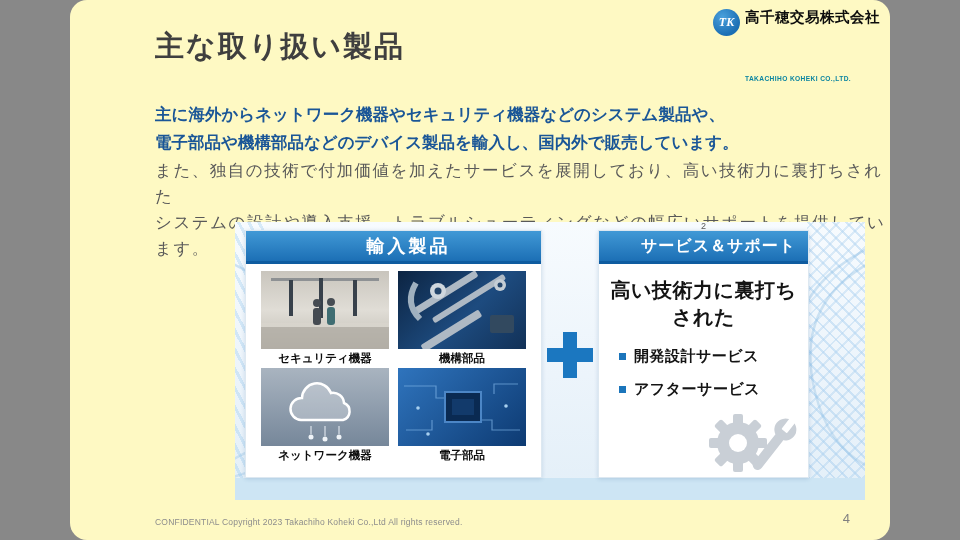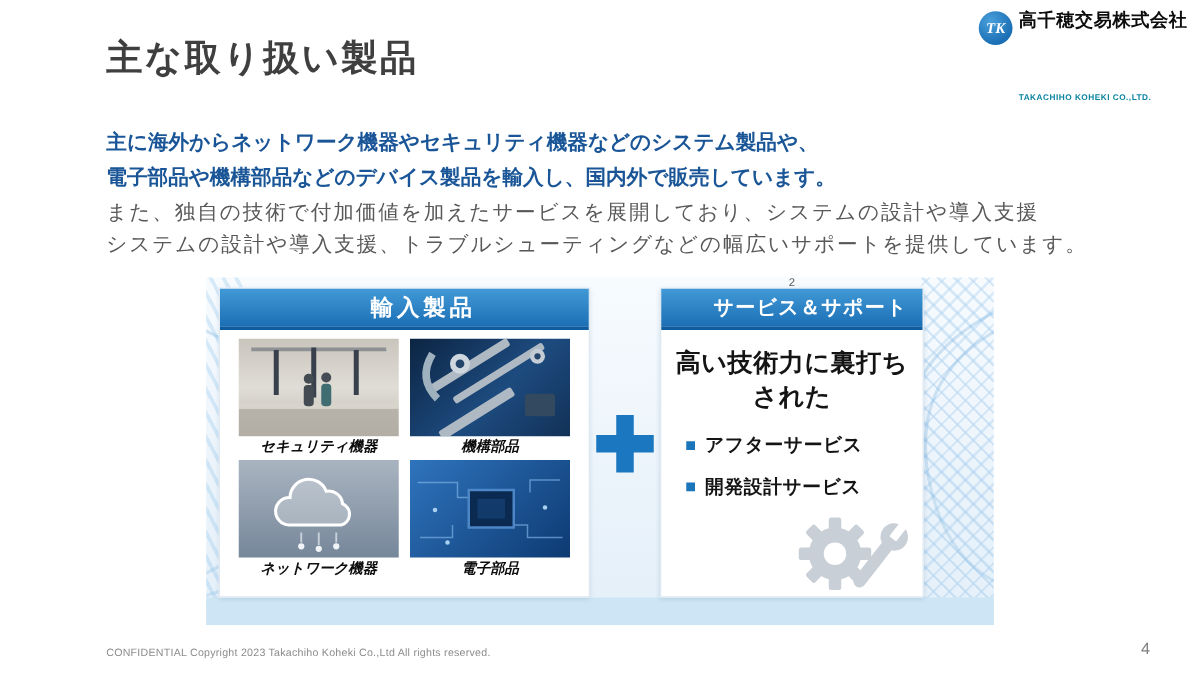"TK" .slide { background: #ffffff -> #fef9c3; border-radius: none -> 17px; width: 960px -> 820px }
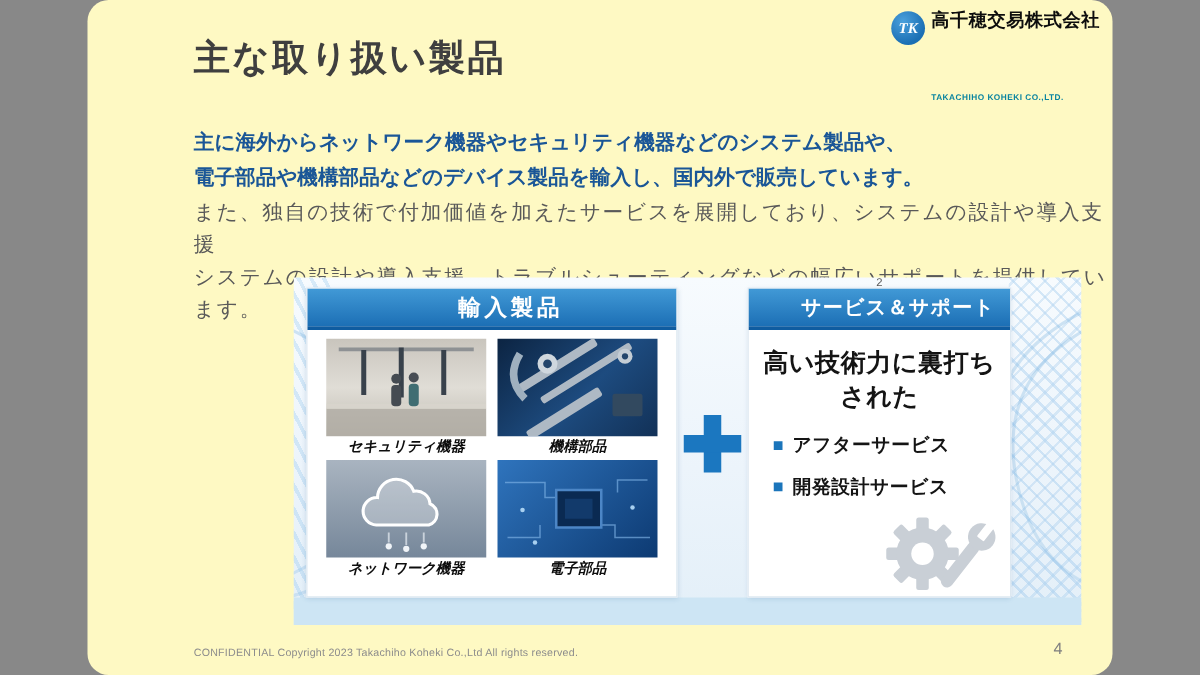"また、独自の技術で付加価値を加えたサービスを展開しており、システムの設計や導入支" div { text: システムの設計や導入支援 -> 高い技術力に裏打ちされた }
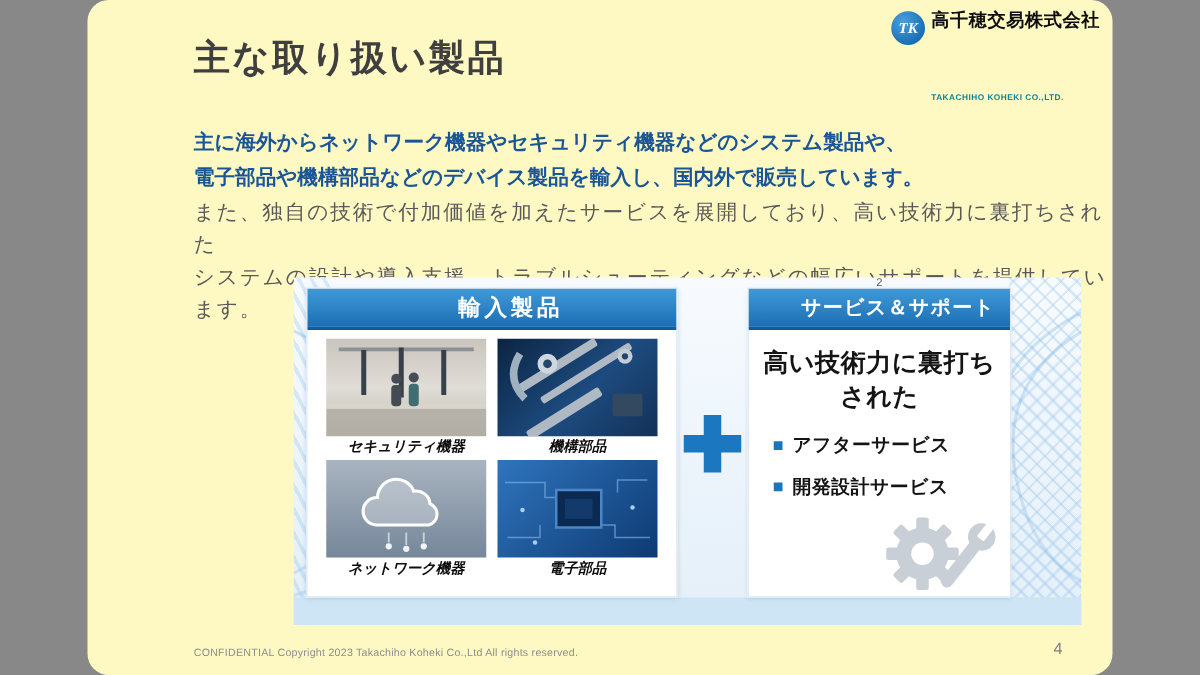"セキュリティ機器" .photo-label { font-style: italic -> none }
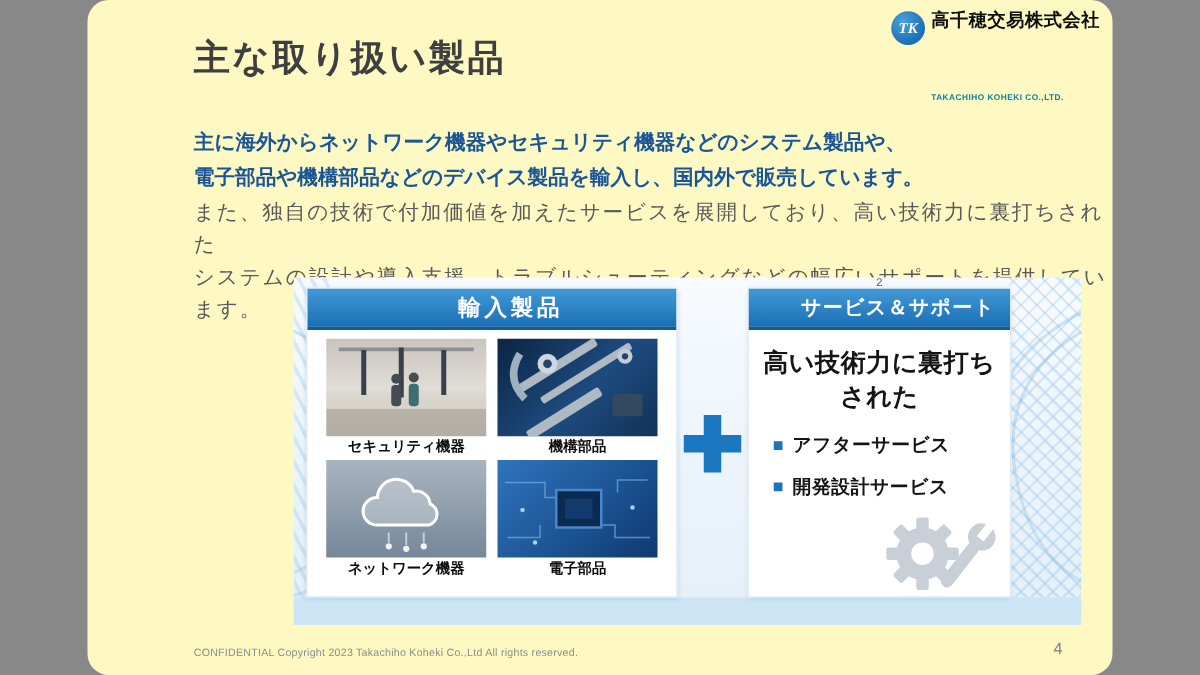"アフターサービス" div.bullet-row { order: before "開発設計サービス" -> after "開発設計サービス" }
